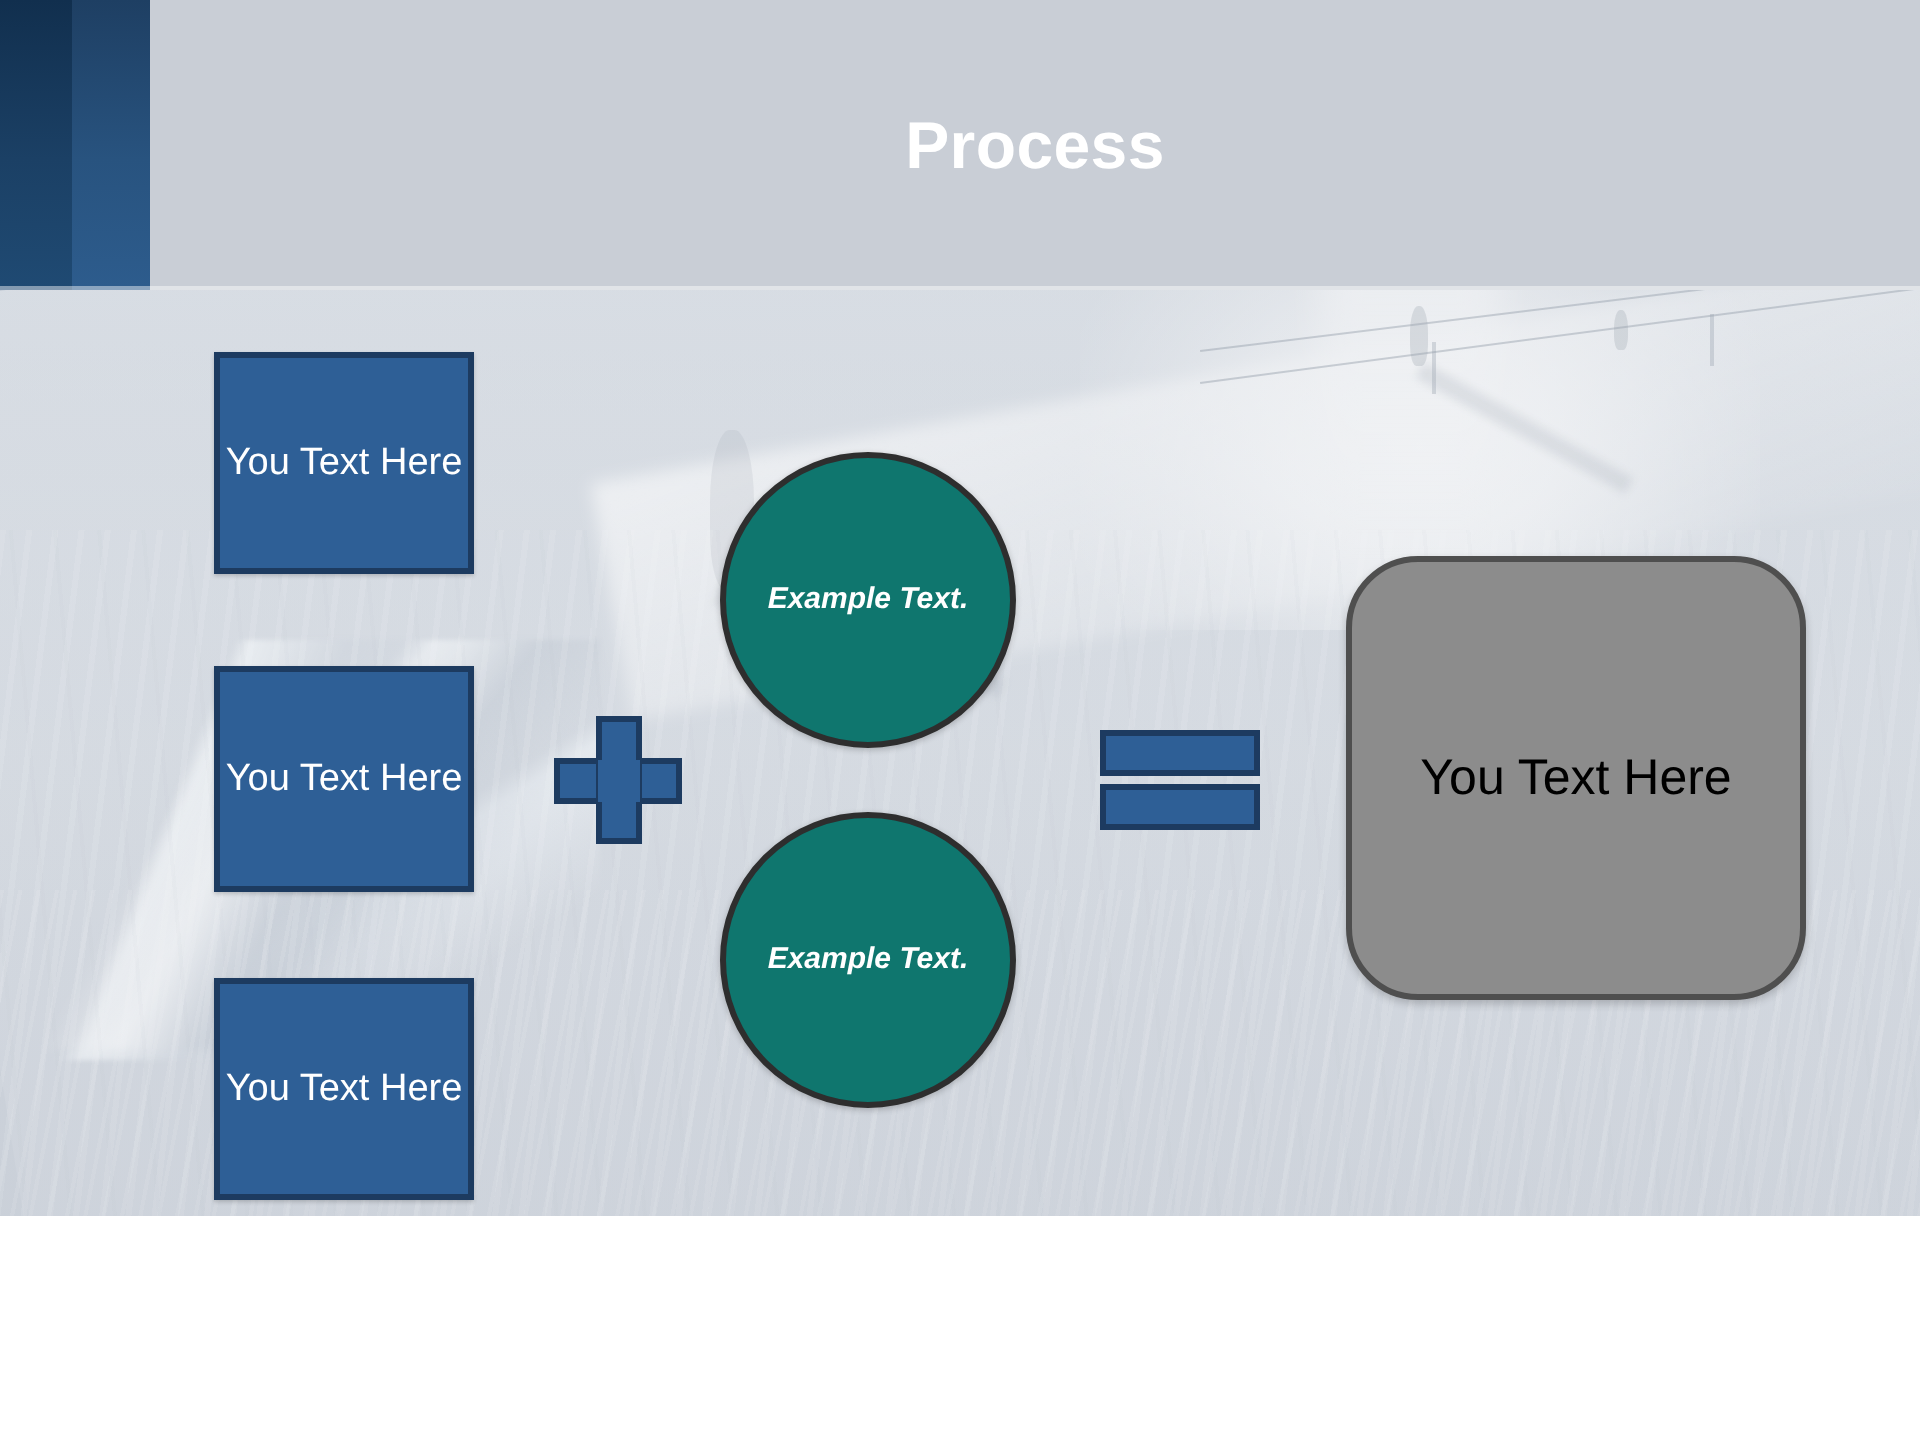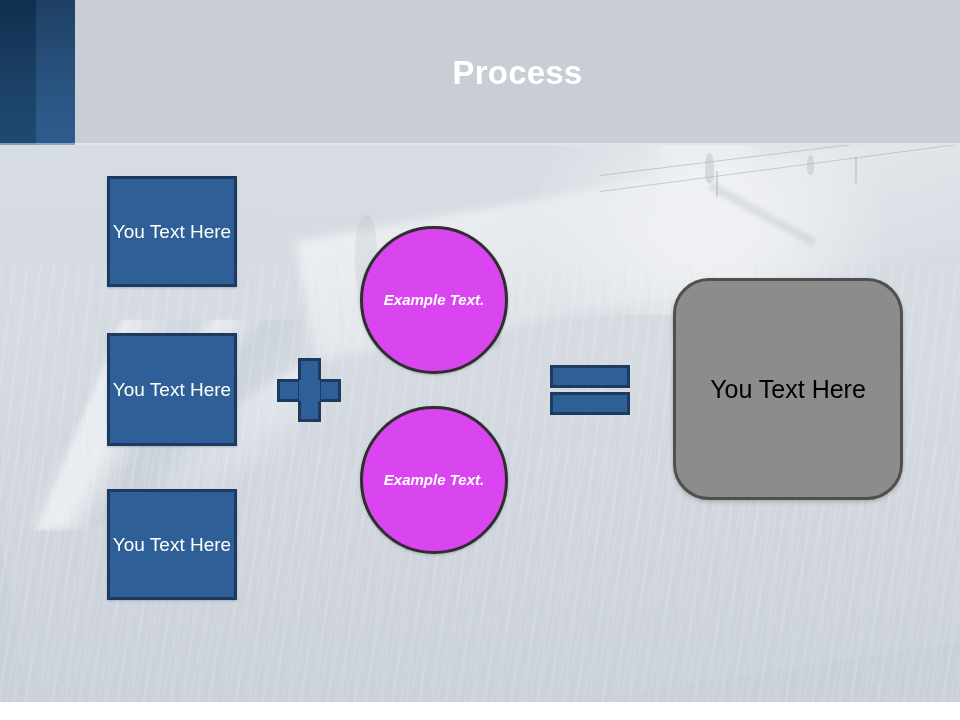"Process" #slide { height: 702px -> 608px }
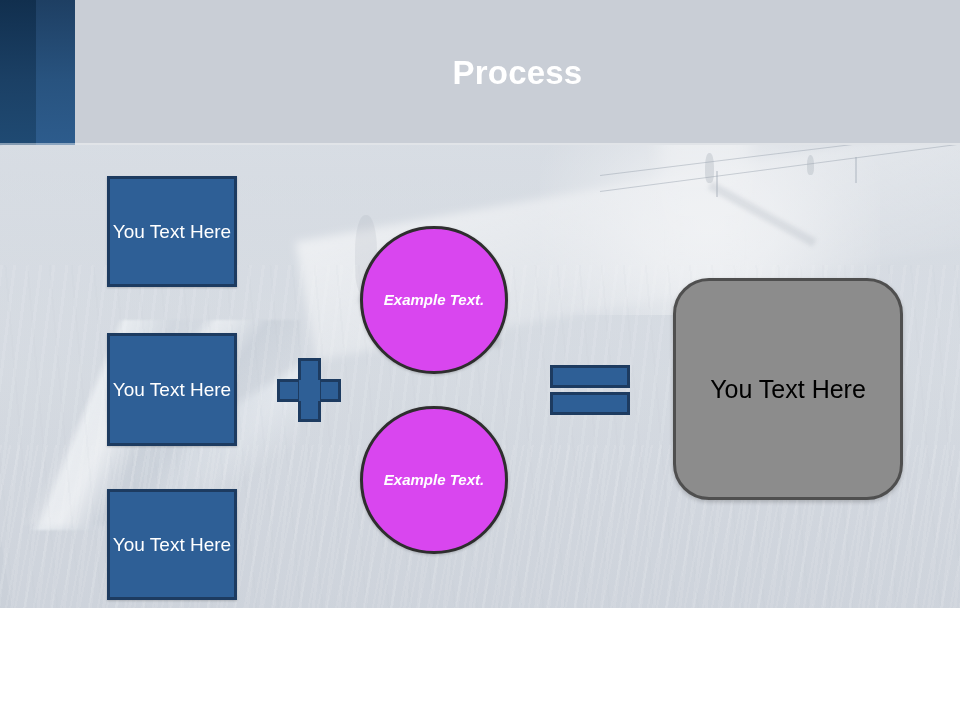"Example Text." .circle { background: #d946ef -> #0f766e }
